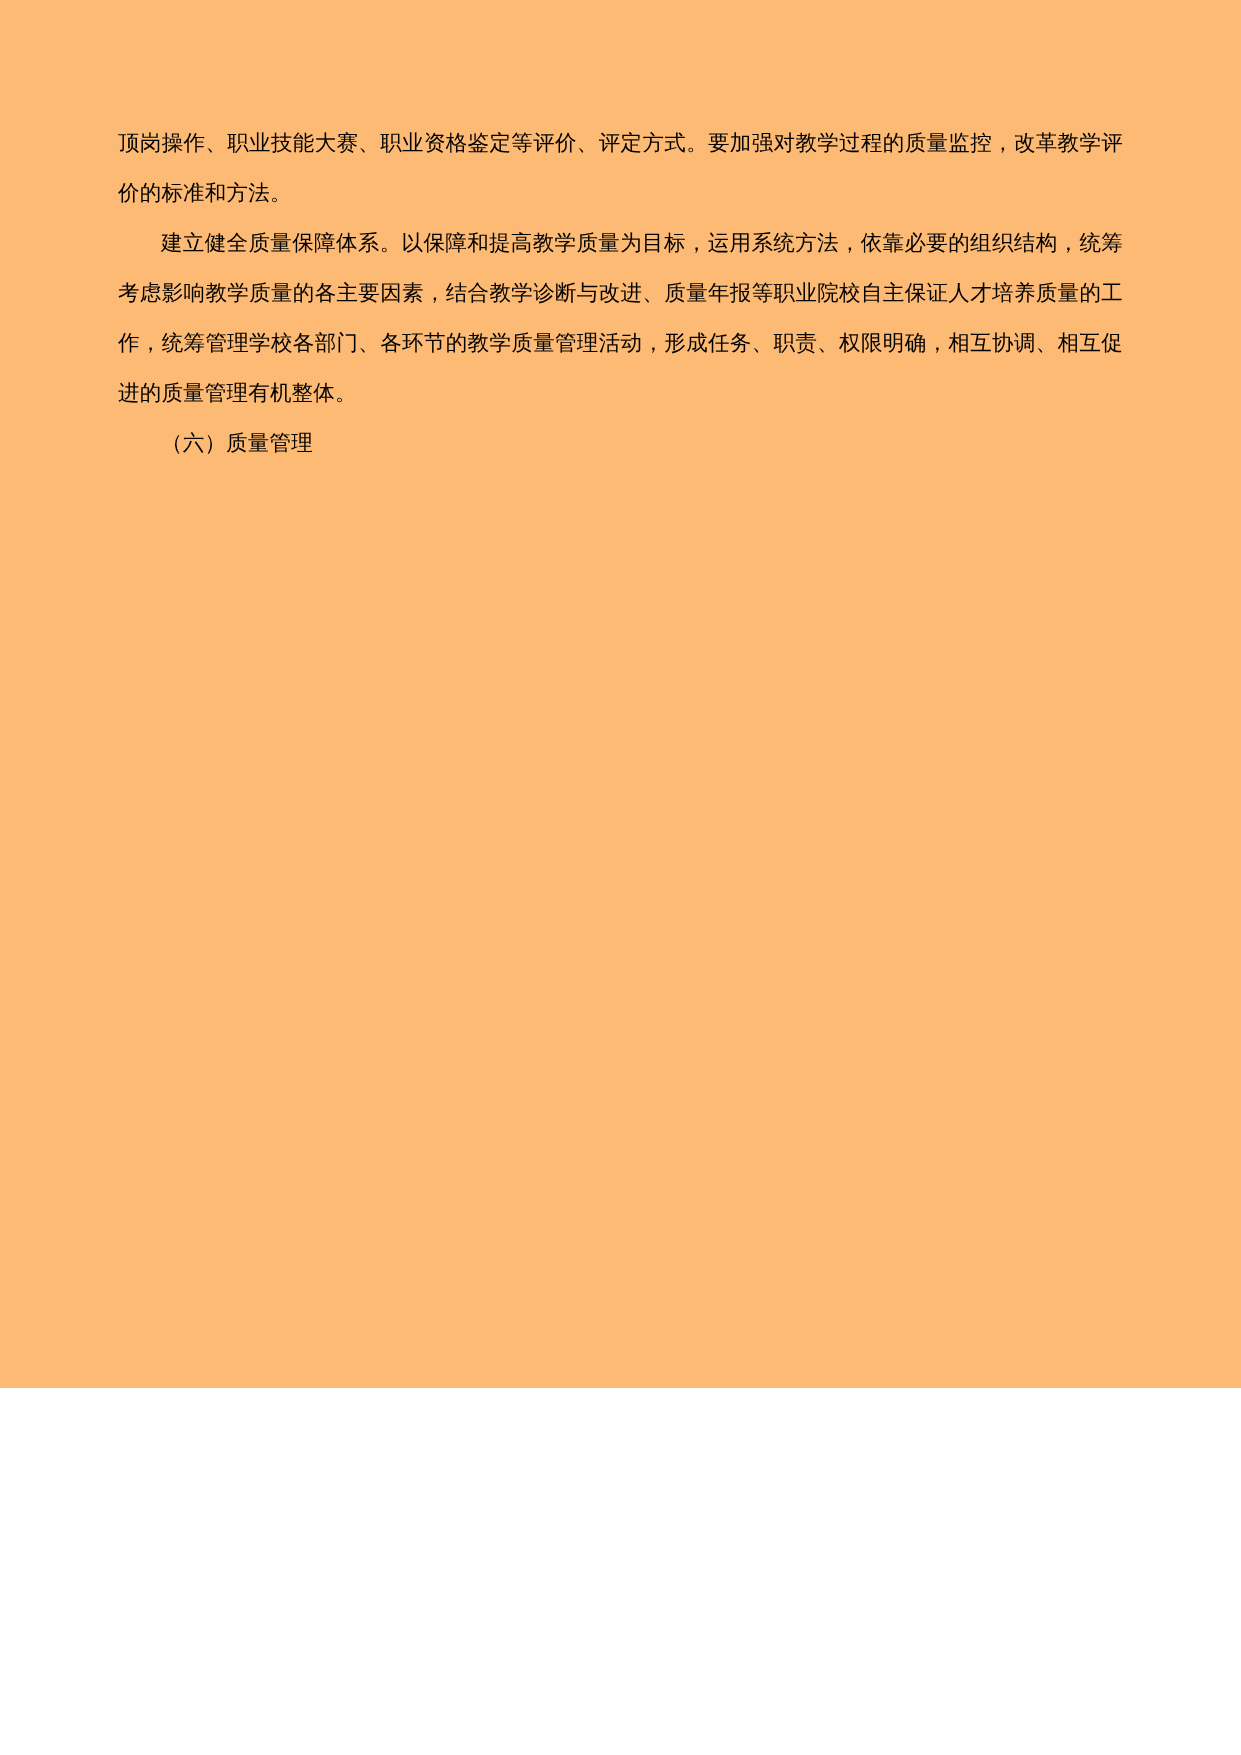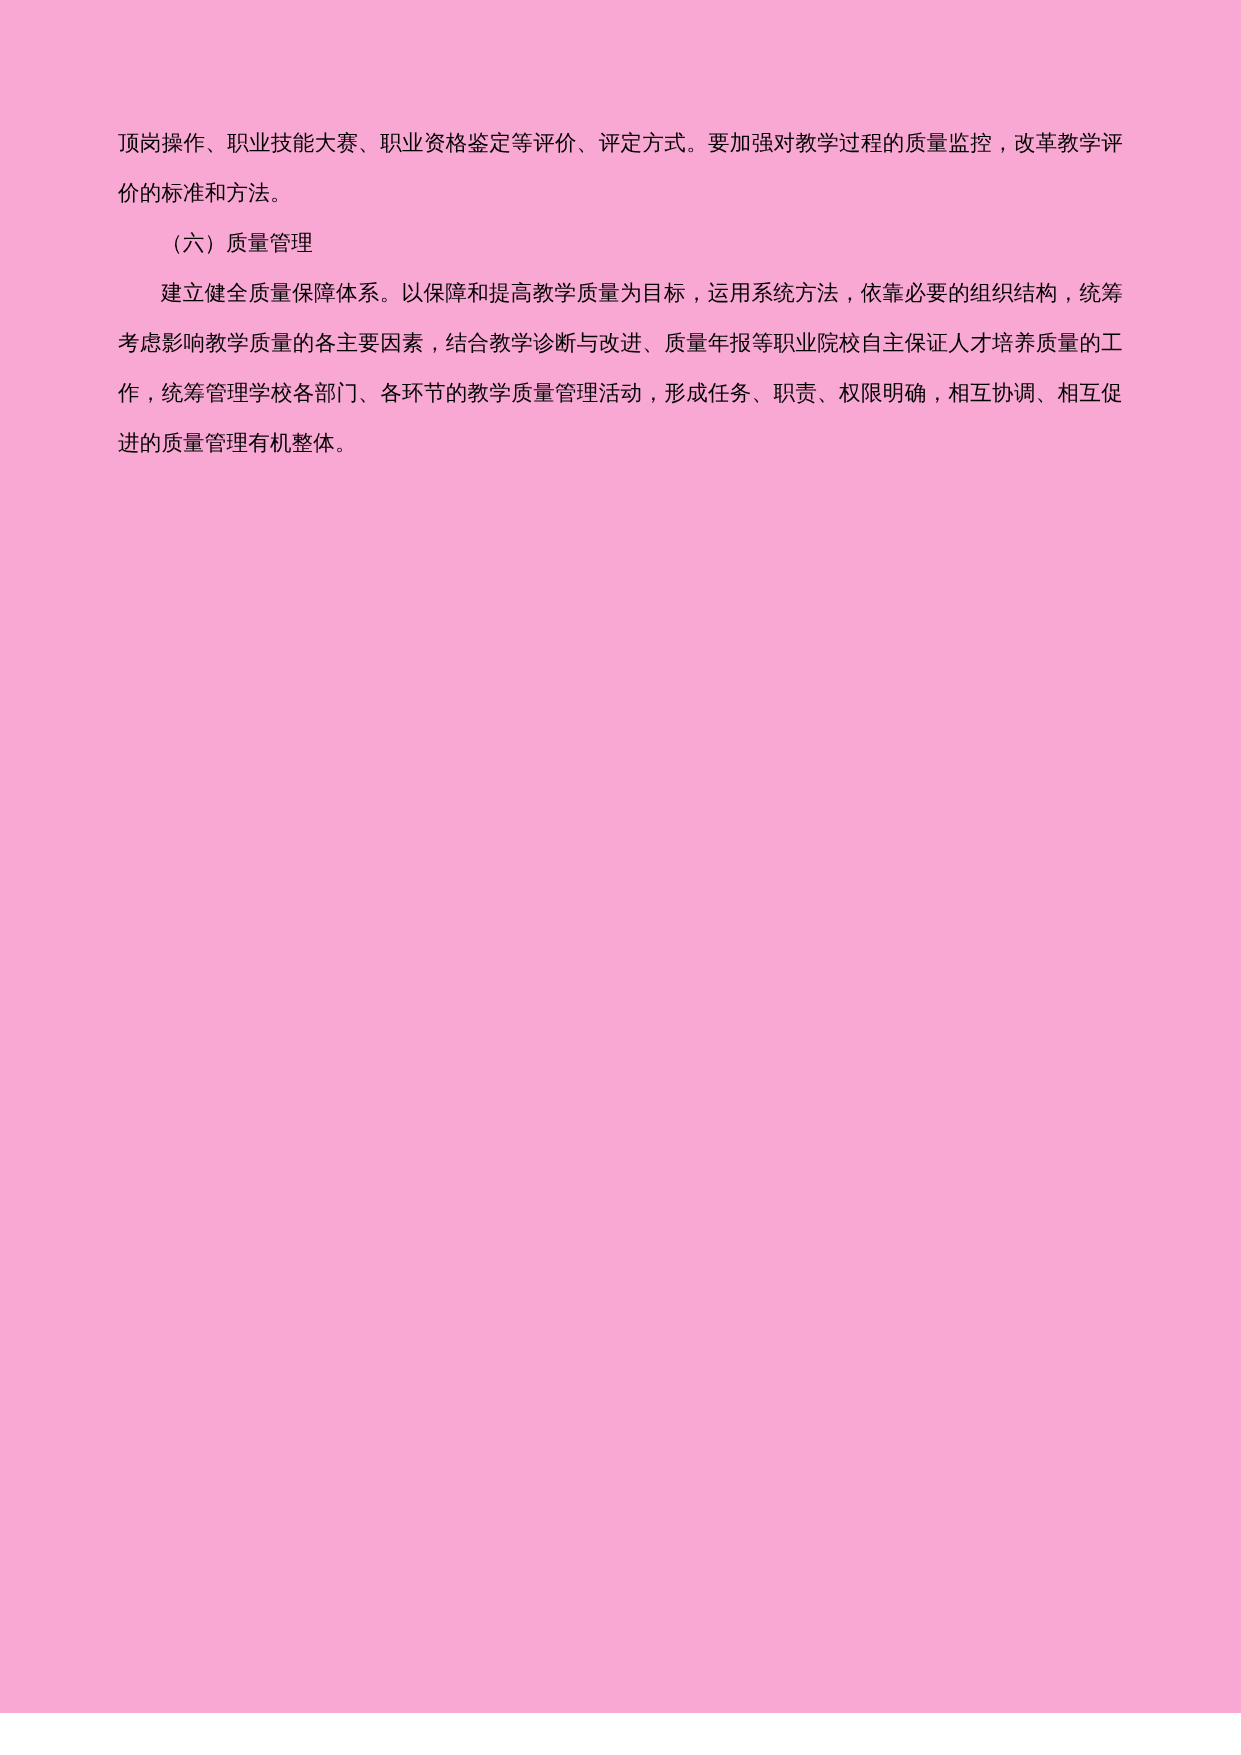"顶岗操作、职业技能大赛、职业资格鉴定等评价、评定方式。要加强对教学过程的质量监控" .page { background: #f9a8d4 -> #fdba74; height: 1713px -> 1388px }
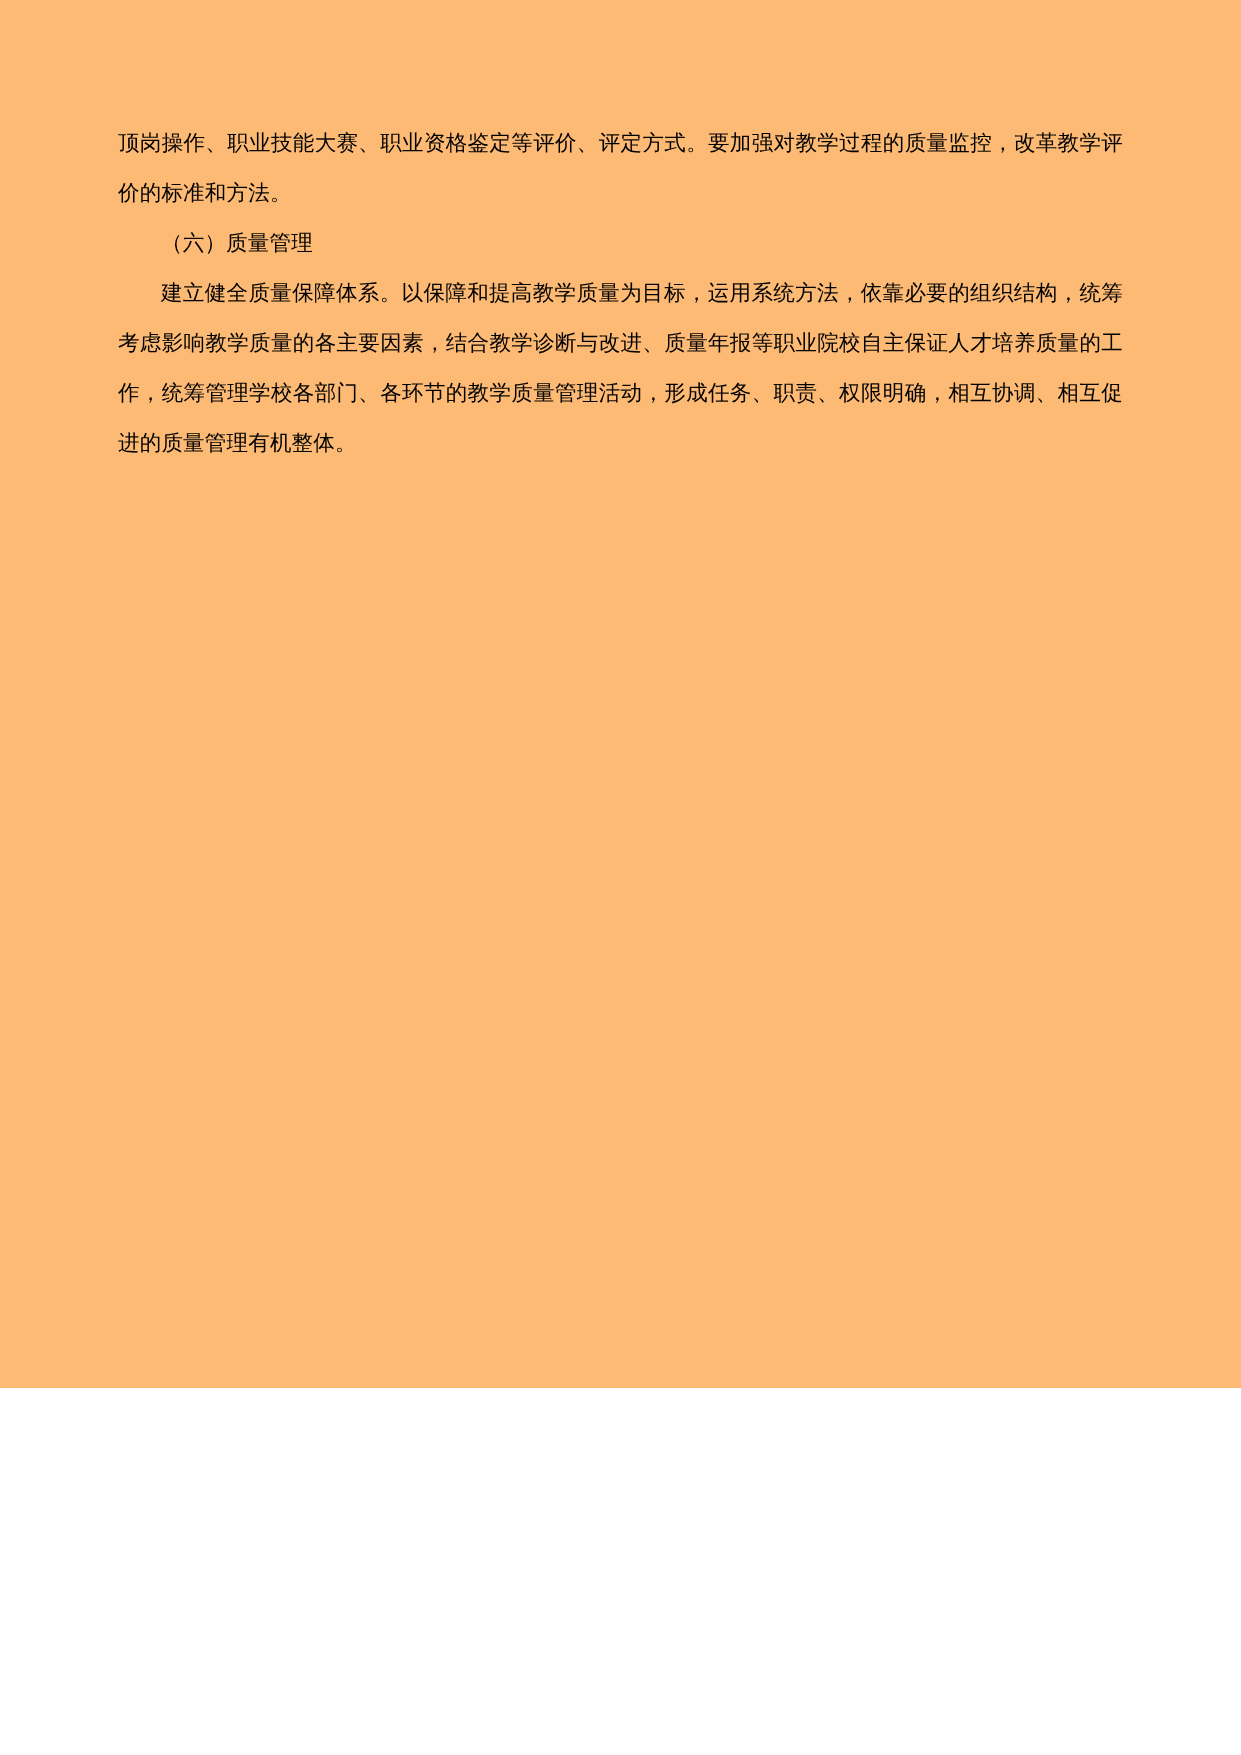"（六）质量管理" p.para-indent { order: before "建立健全质量保障体系。以保障和提高教学质量为目标，运用系统方法，依靠必要的组织结" -> after "建立健全质量保障体系。以保障和提高教学质量为目标，运用系统方法，依靠必要的组织结" }
